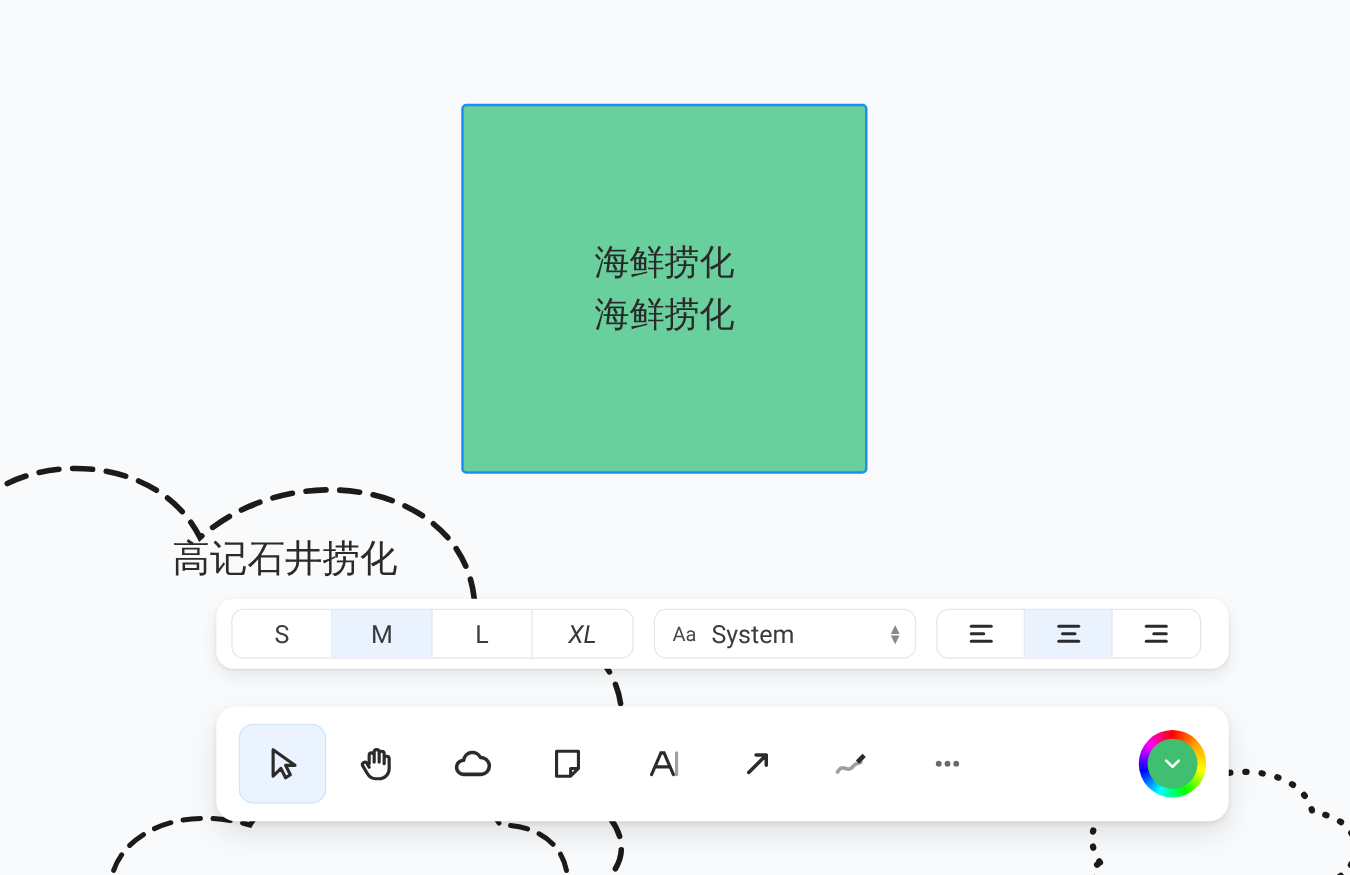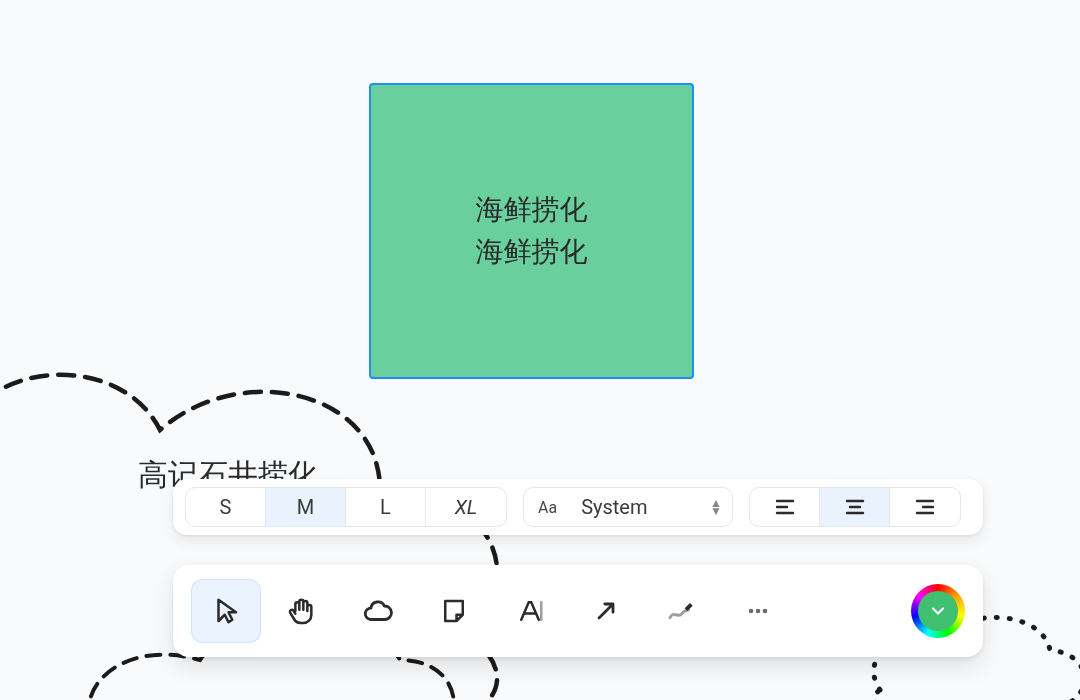"高记石井捞化" .cloud-label { margin-top: 28px -> none }
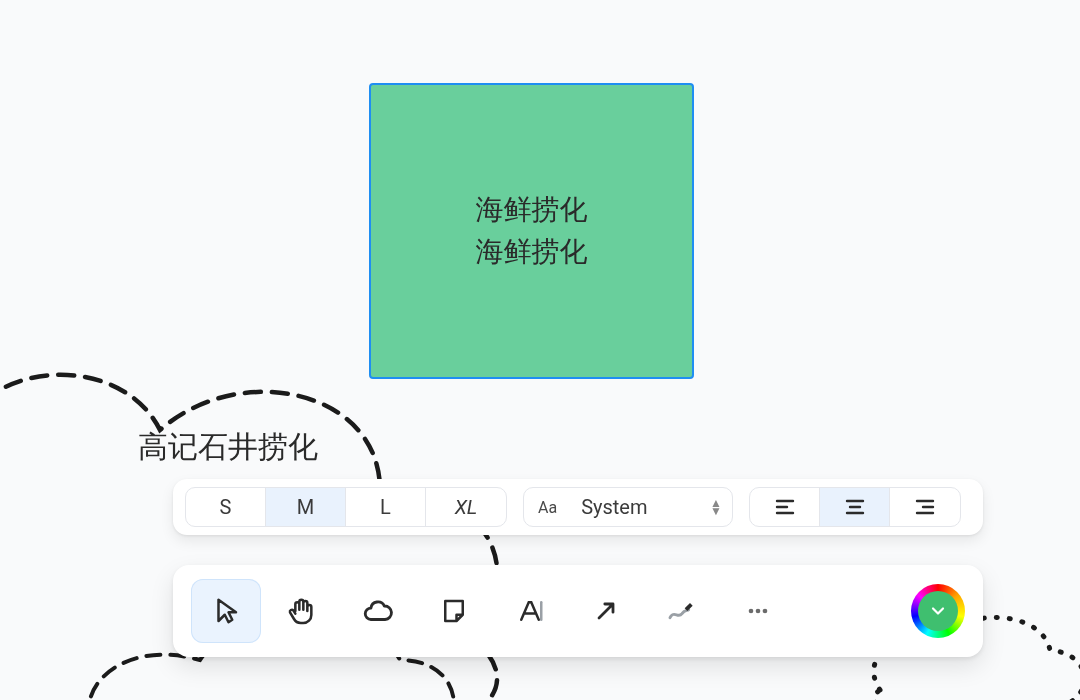"Aa" .font-select { gap: 24px -> 12px }
